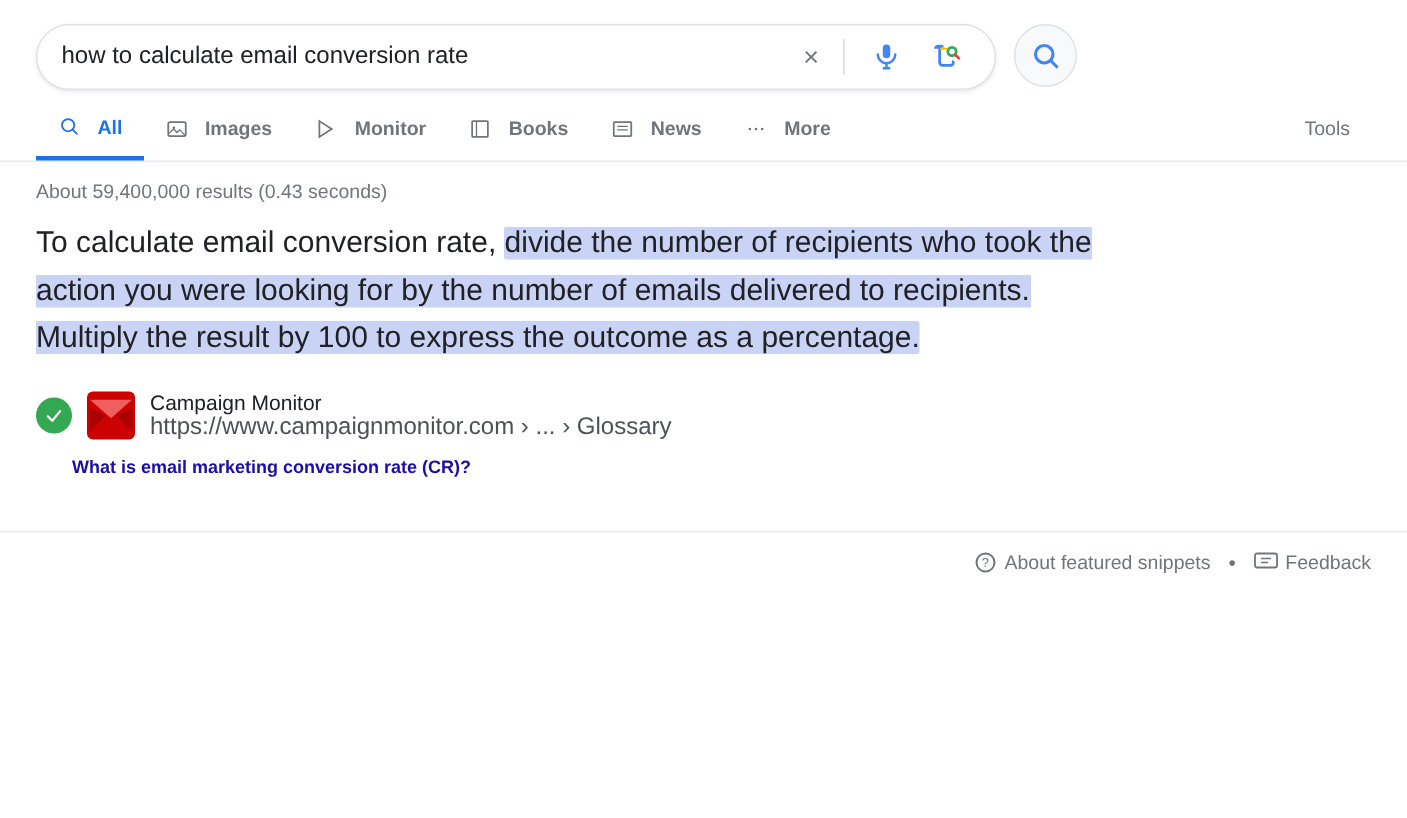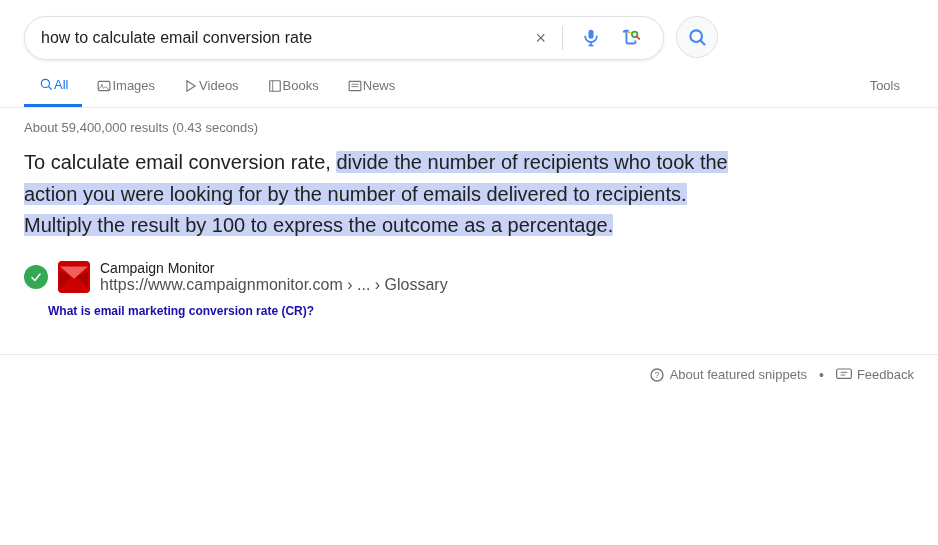"All" .nav-tab { font-weight: none -> bold; gap: 0 -> 11px }
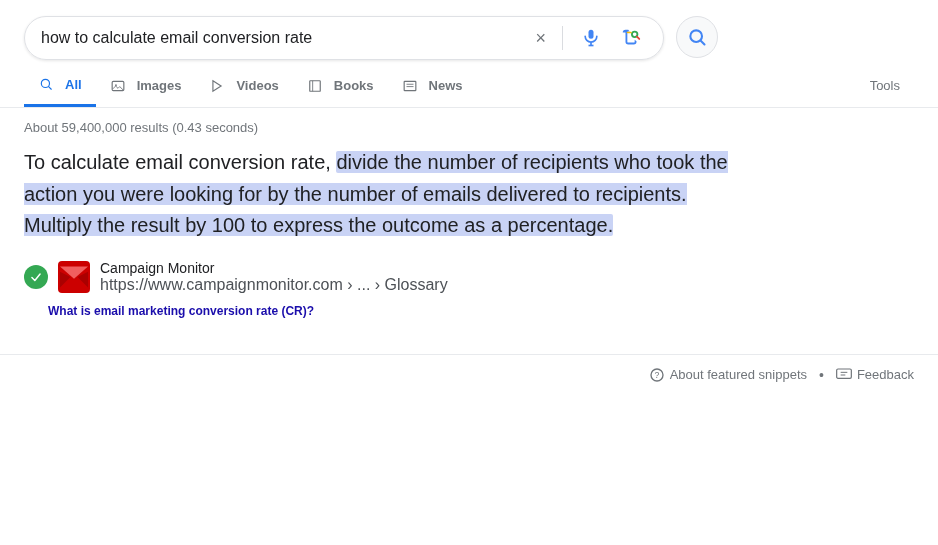"Videos" span { text: Videos -> Monitor }
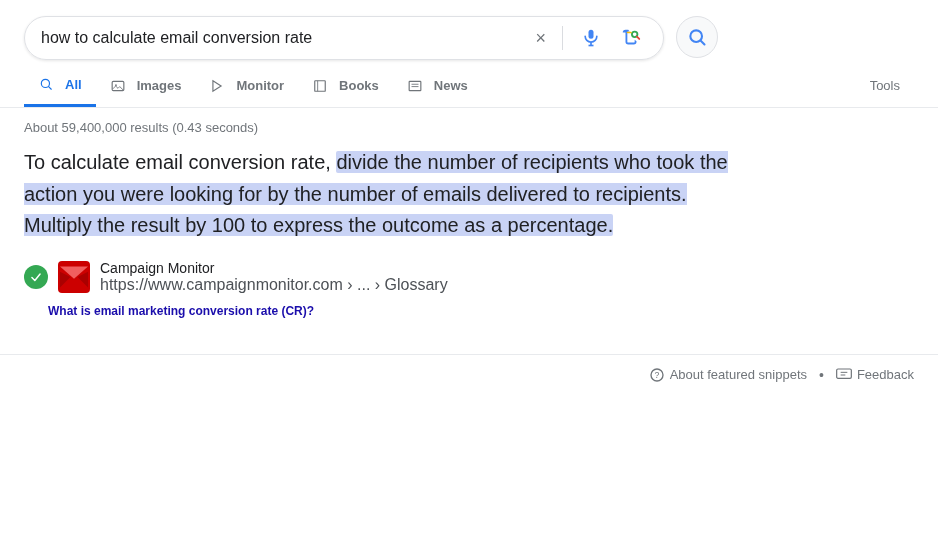"More" div.nav-tab { html: none -> <div> <span> <svg> <circle></circle> <circle></circle> <circle></circle> </svg> </span> <span>More</span> </div> }
